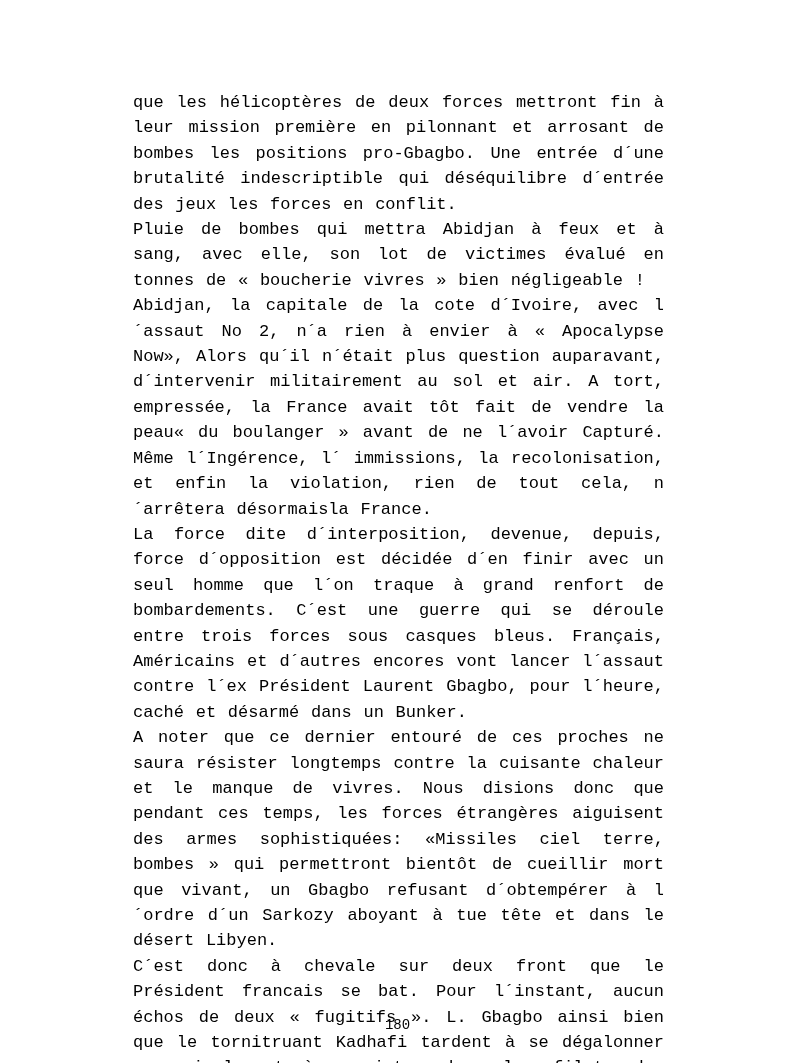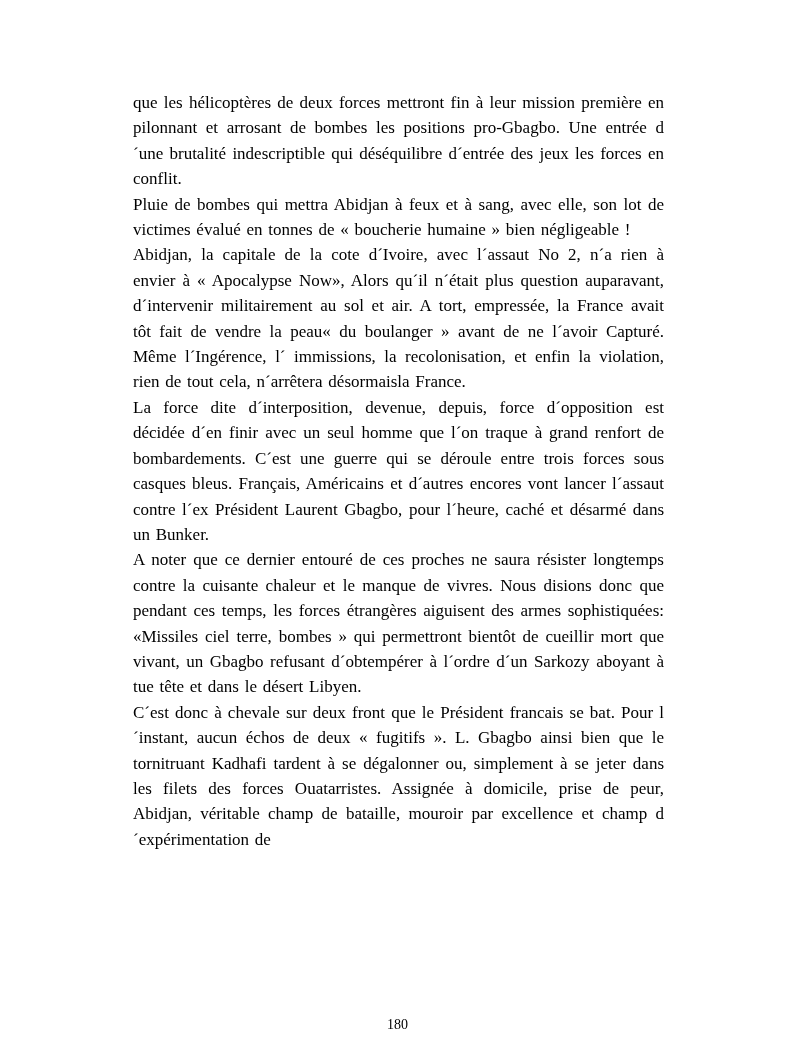"que les hélicoptères de deux" .page { font-family: Liberation Serif, serif -> Liberation Mono, monospace }
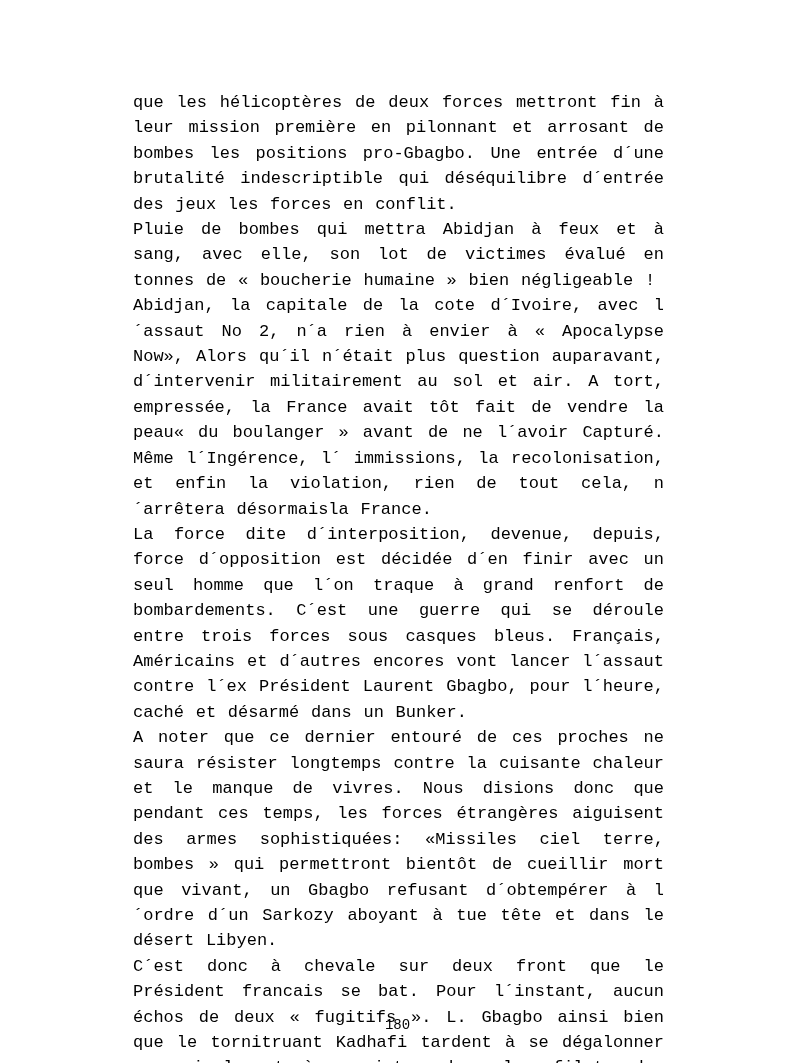"Pluie de bombes qui mettra" p { text: humaine -> vivres }
